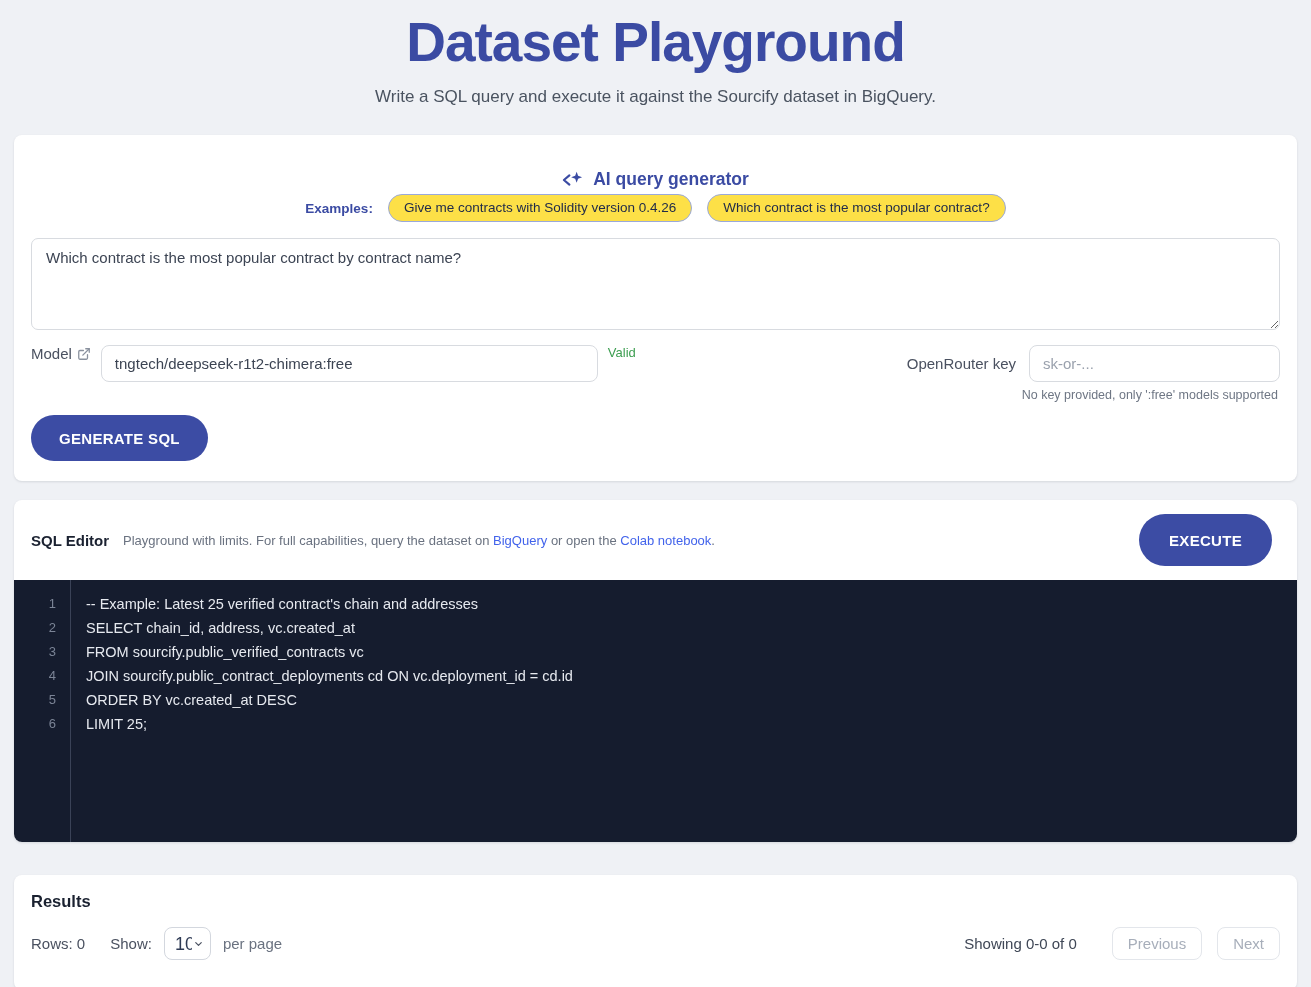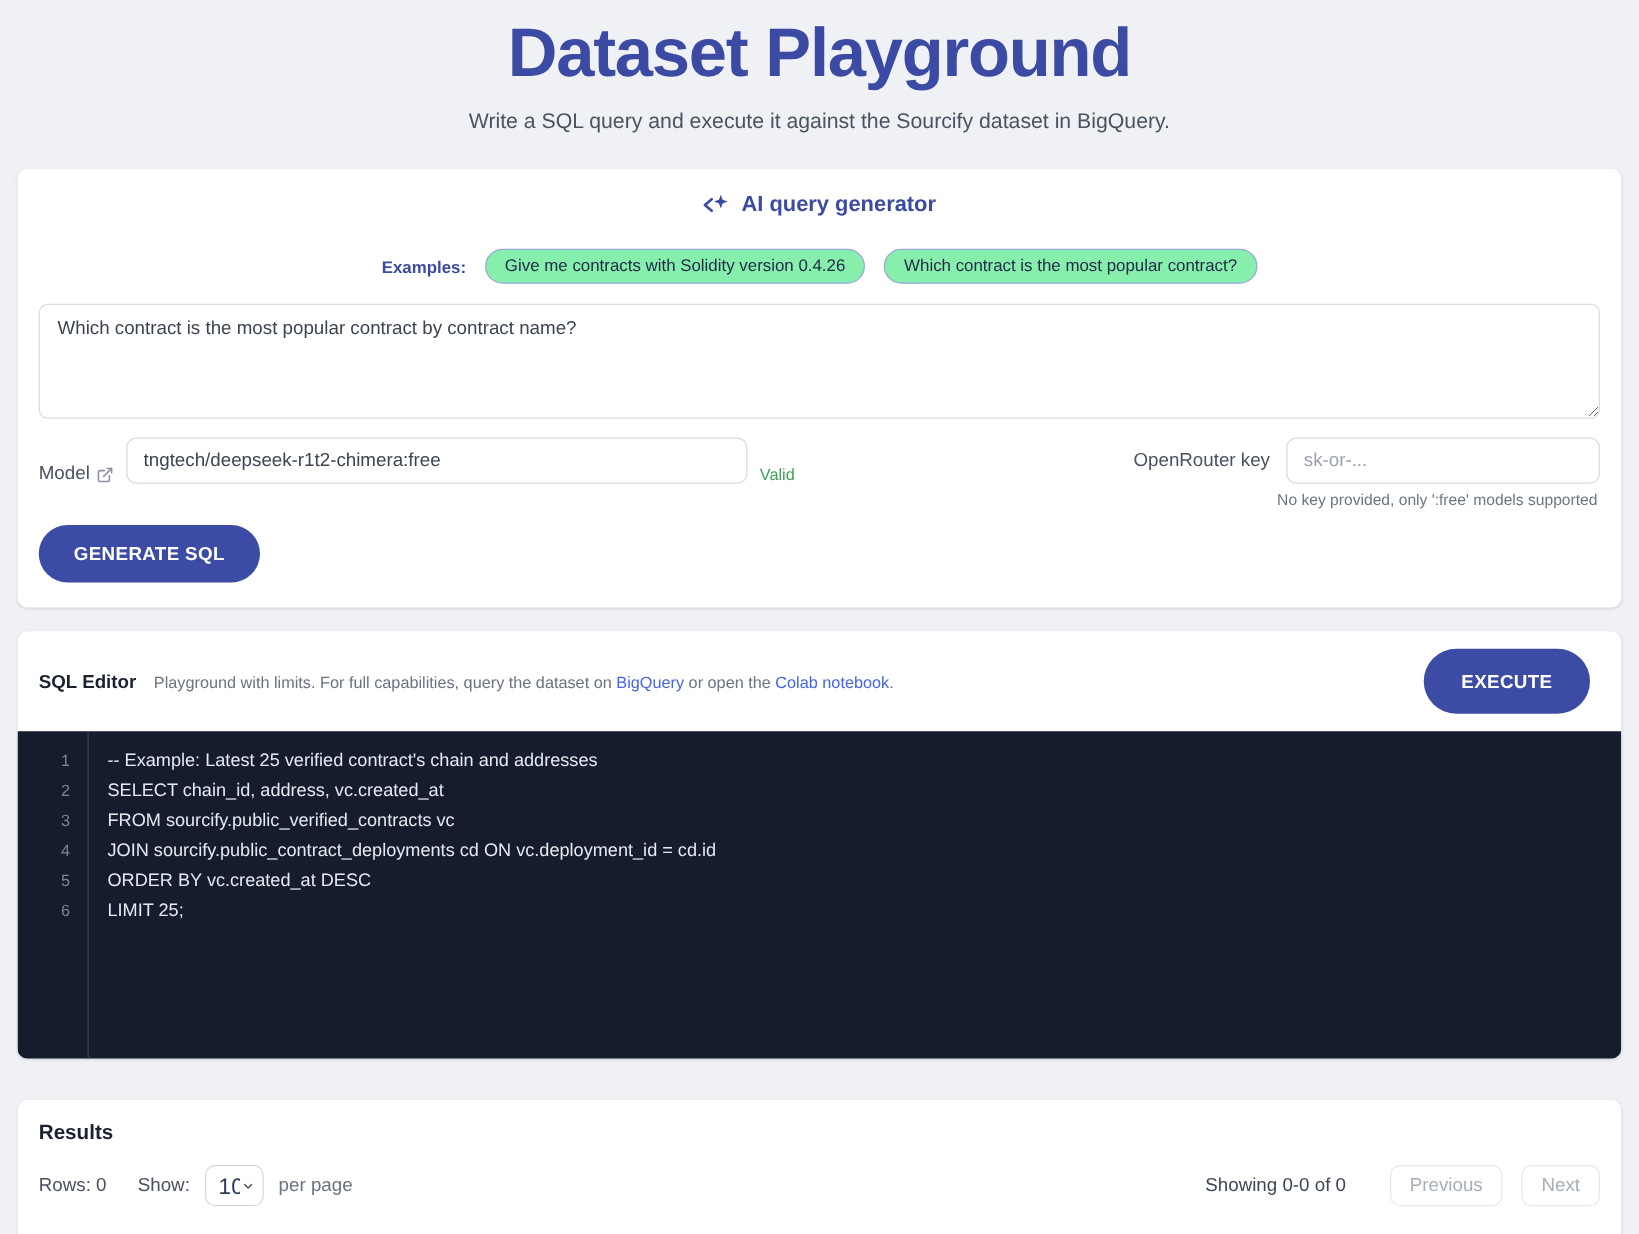"AI query generator" .generator-card { padding: 18px 17px 20px -> 34px 17px 20px }
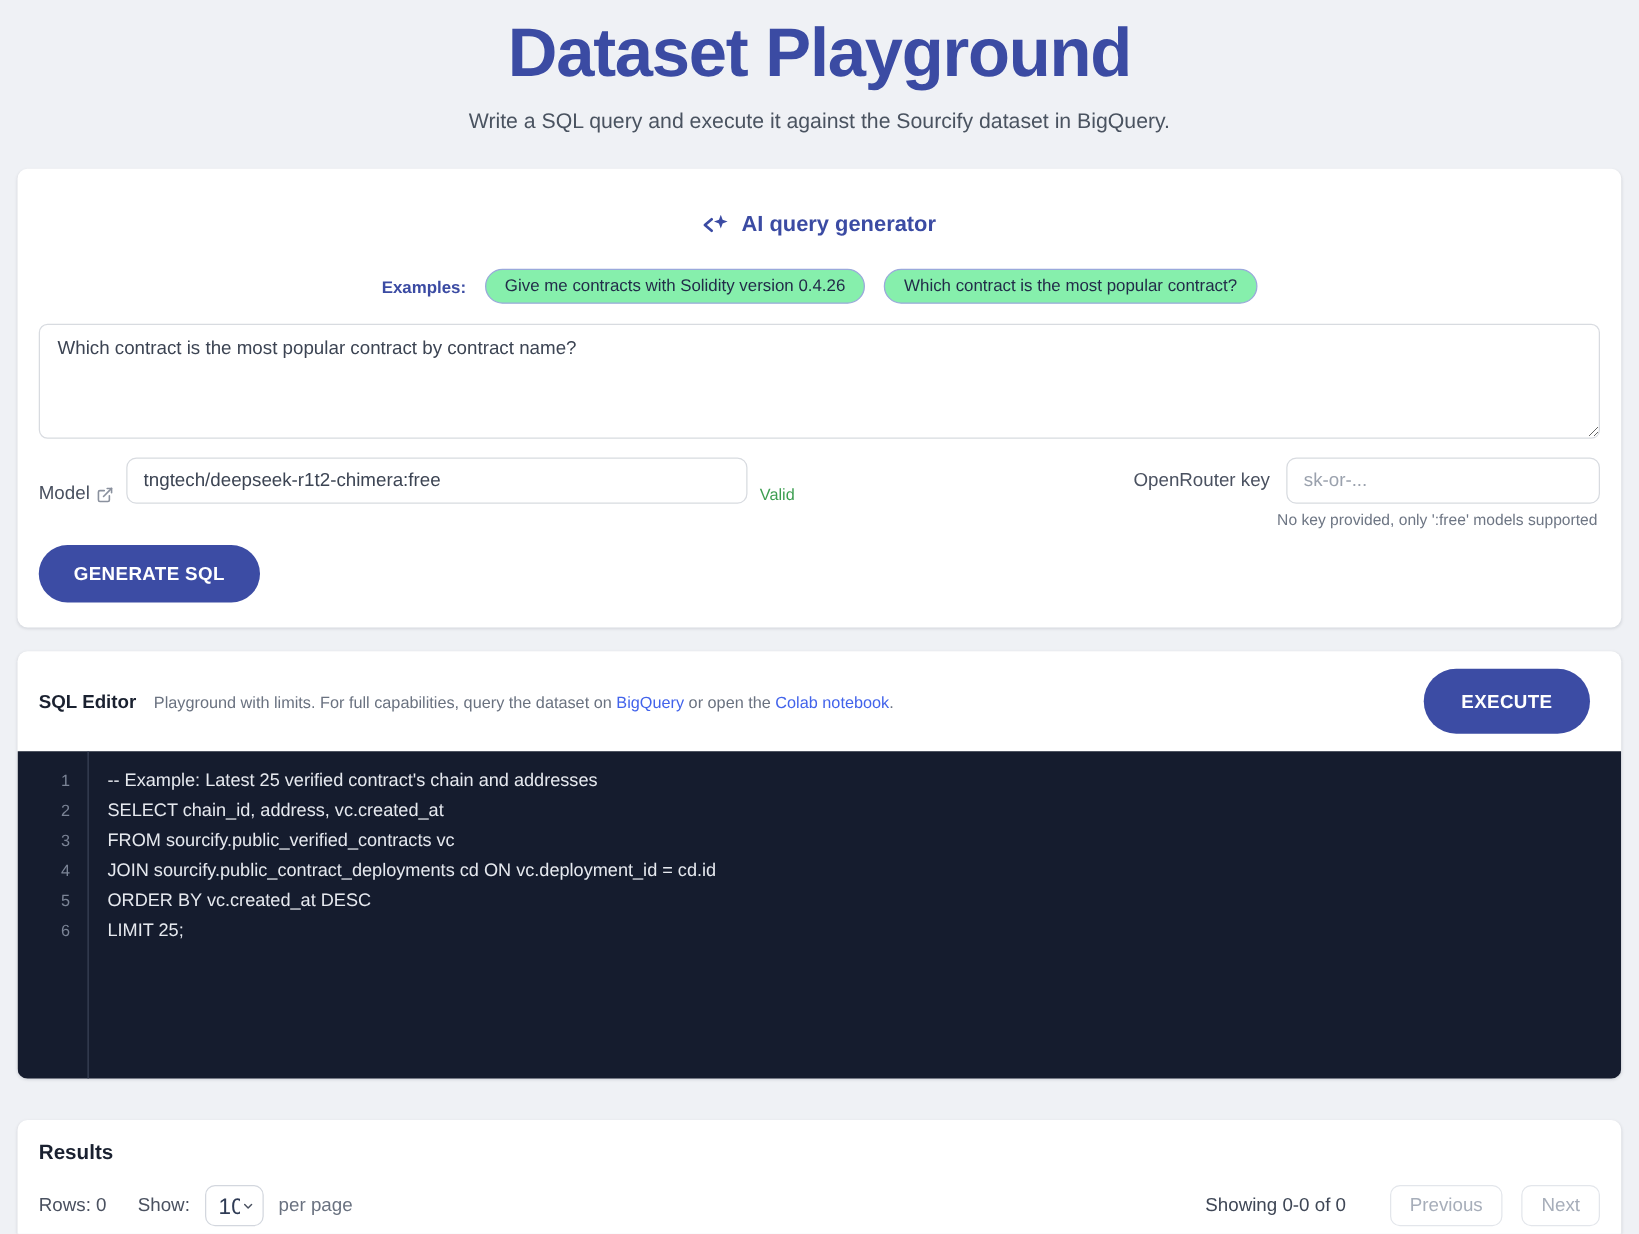"Examples:" .examples-row { margin-top: 25px -> 4px }
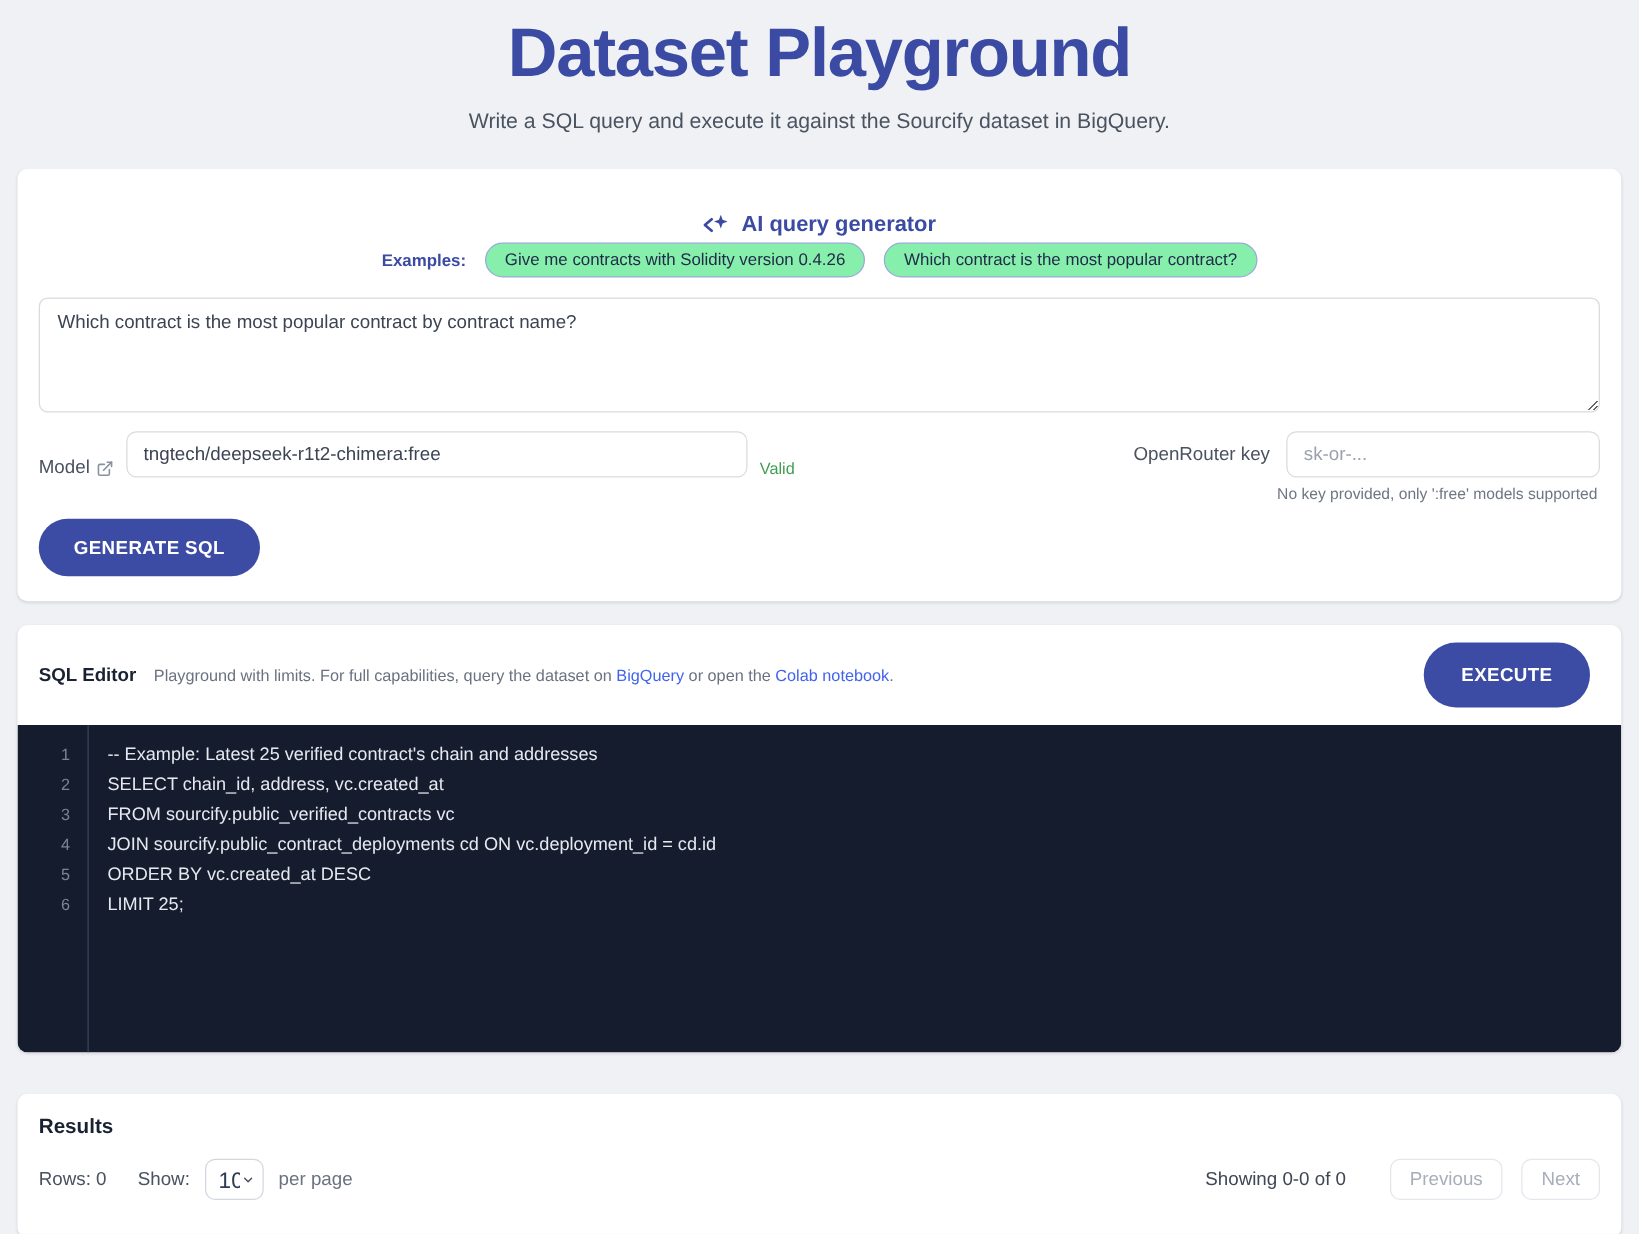"Give me contracts with Solidity" .pill { background: #86efac -> #fde047 }
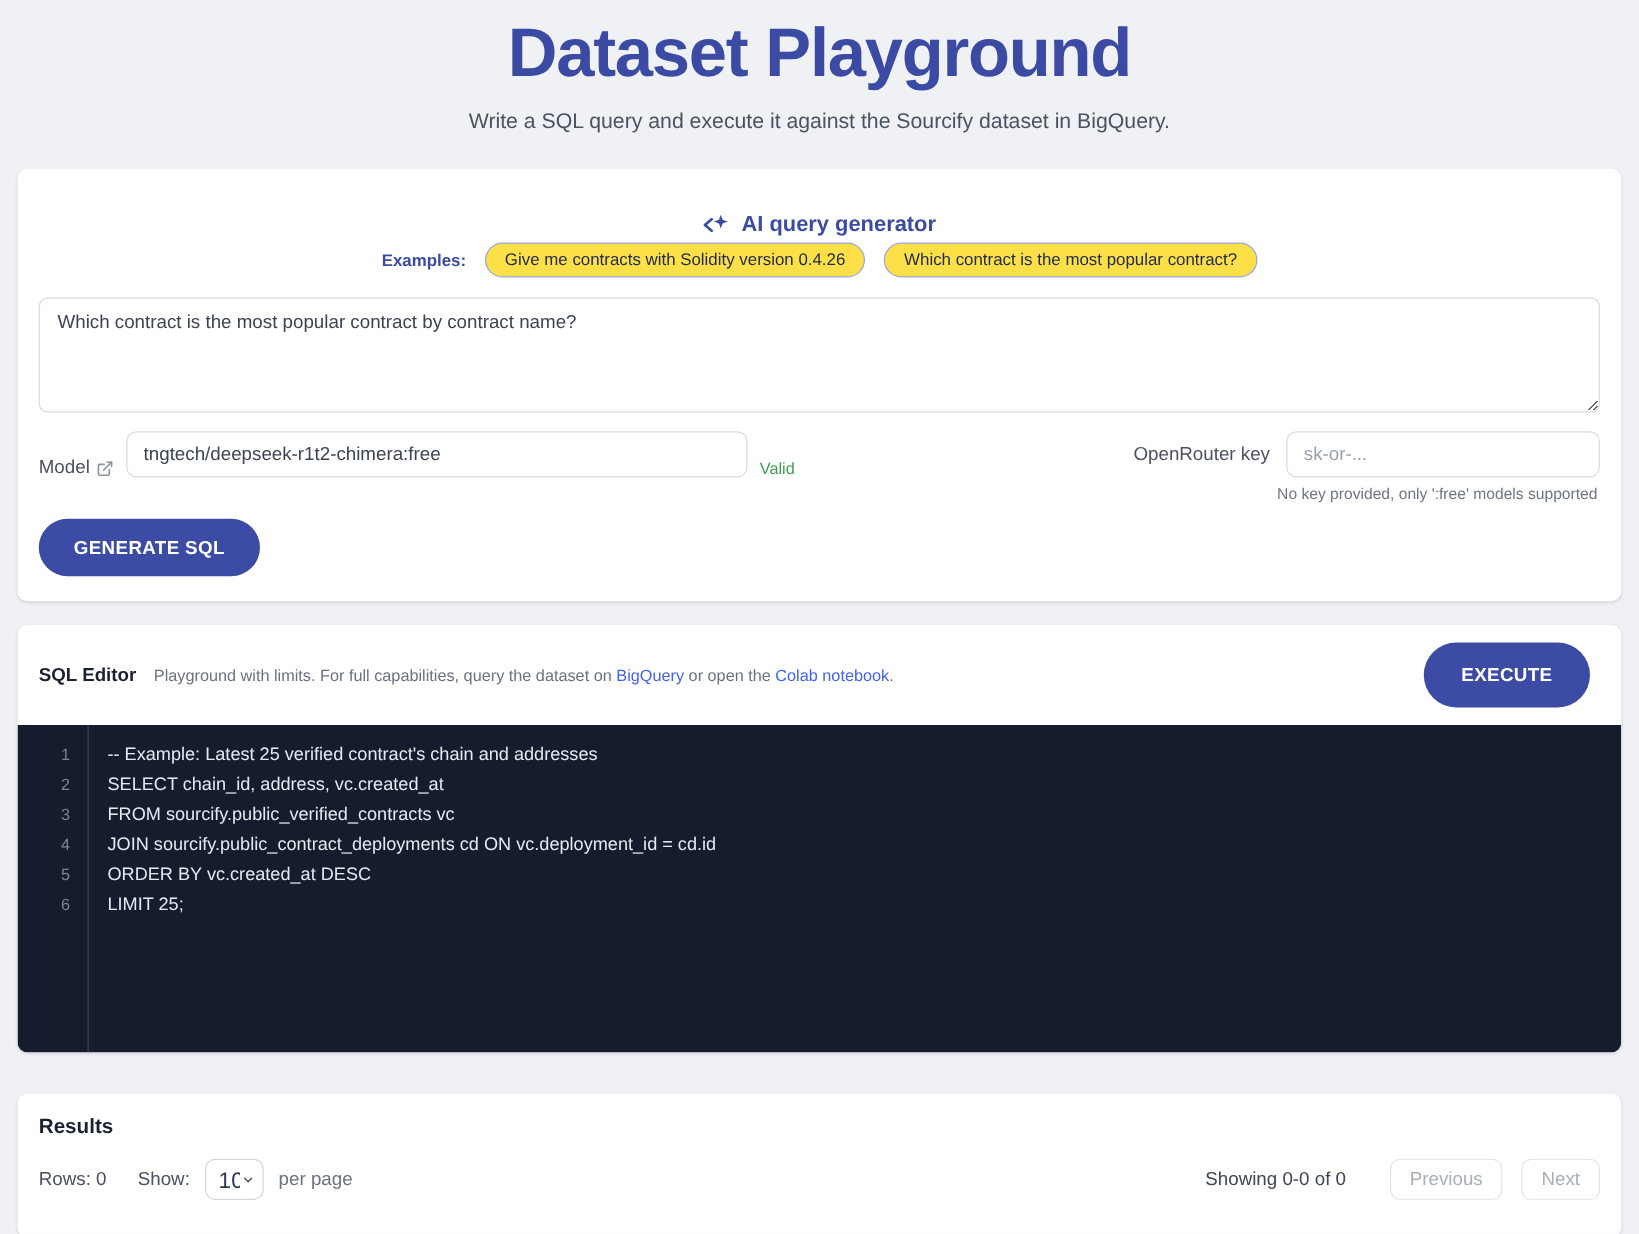"Model" .model-row { align-items: flex-end -> flex-start }
